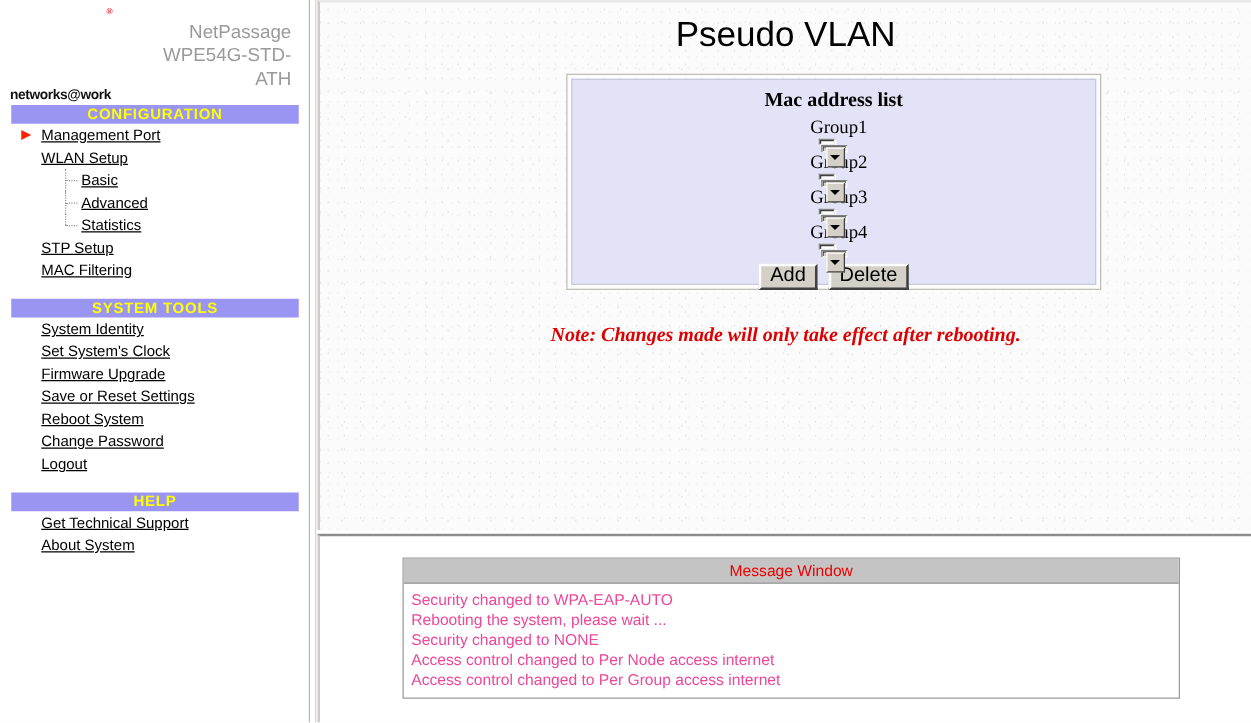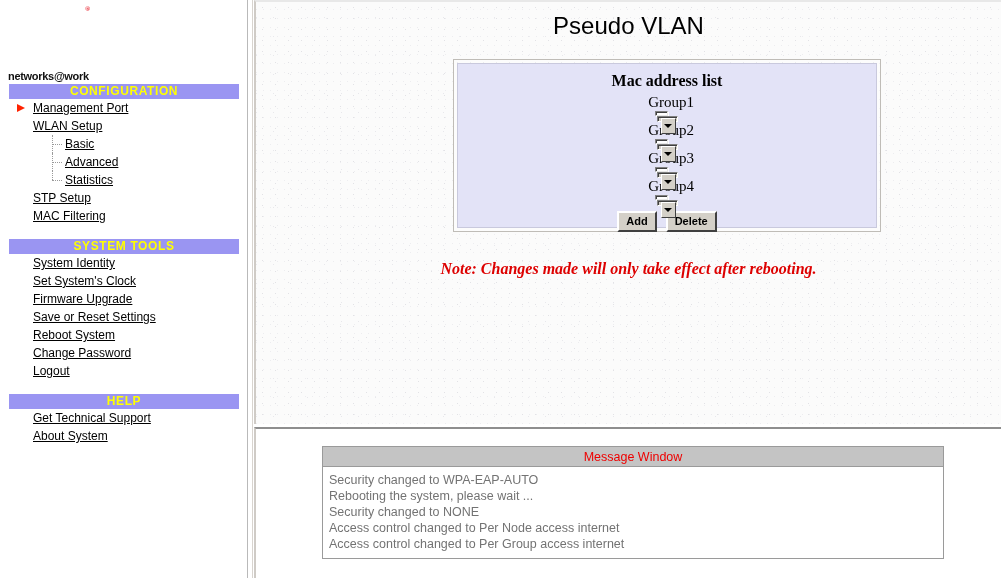"NetPassage WPE54G-STD-ATH" div.model { html: none -> <div>NetPassage WPE54G-STD-ATH</div> }
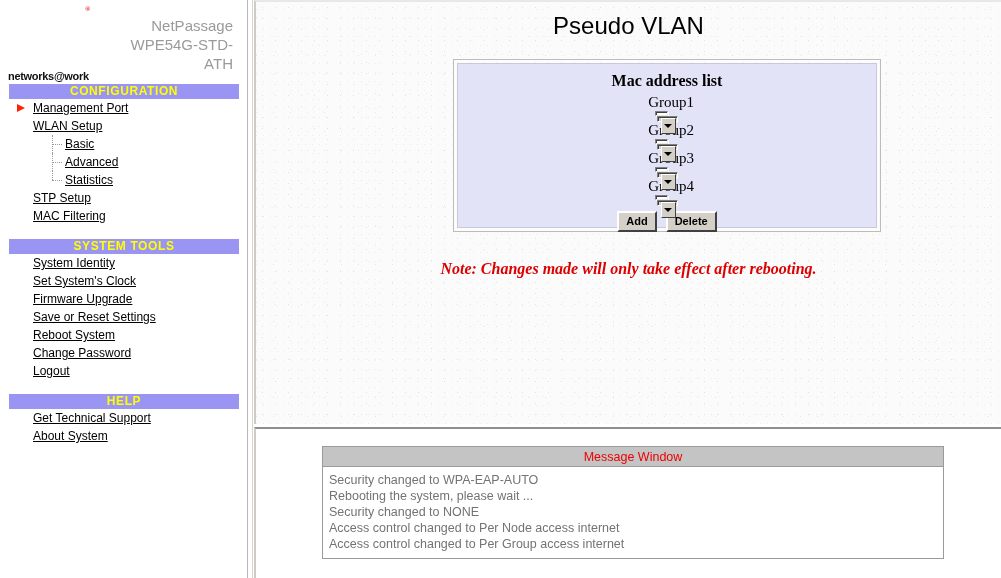"Pseudo VLAN" .page-title { font-size: 24px -> 28px }
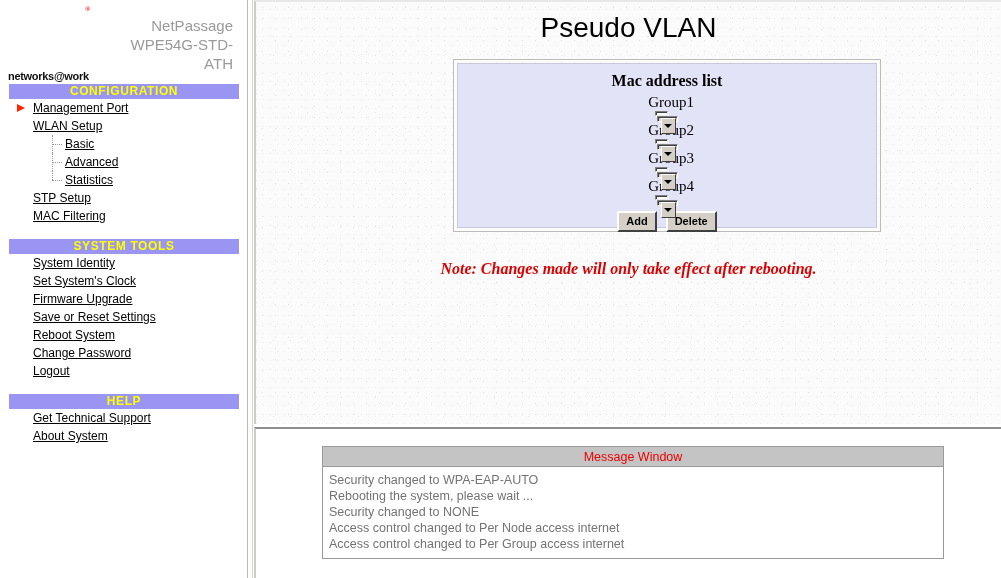"Add" .btn95.small { font-size: 11px -> 16px; font-weight: bold -> none }
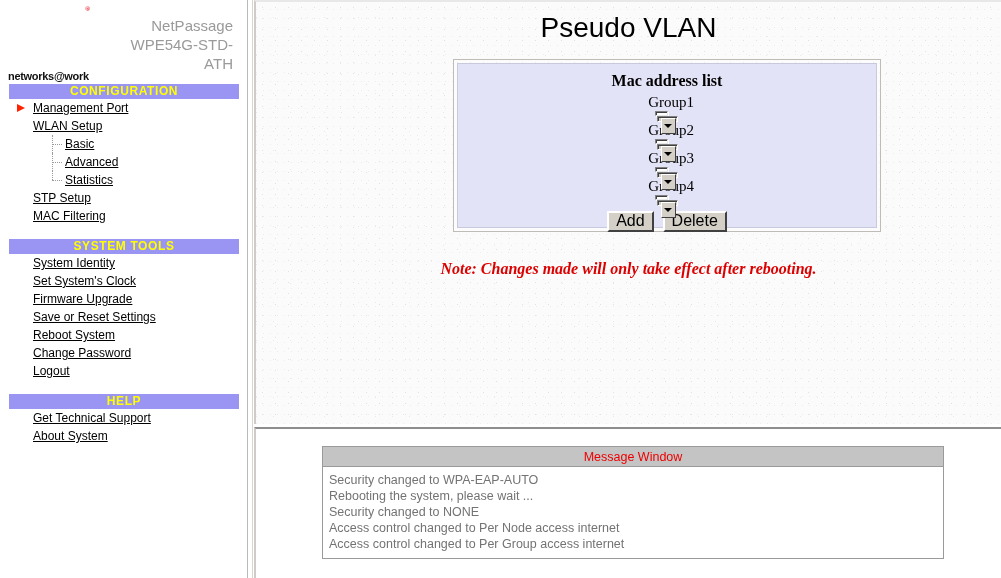"Security changed to WPA-EAP-AUTO" .msg-line { color: #737373 -> #ec4899 }
